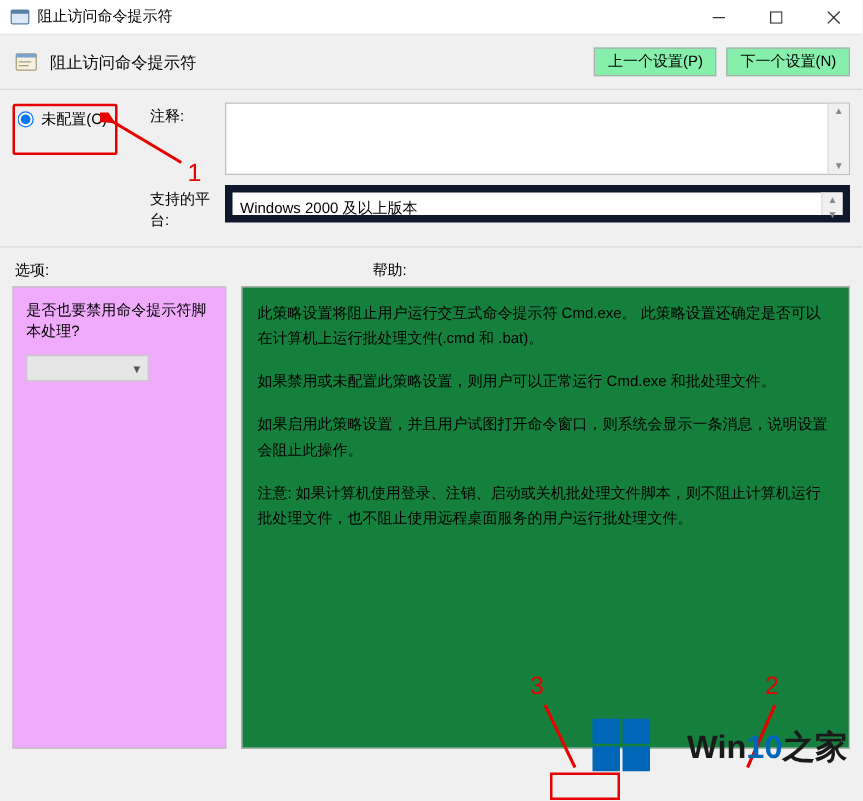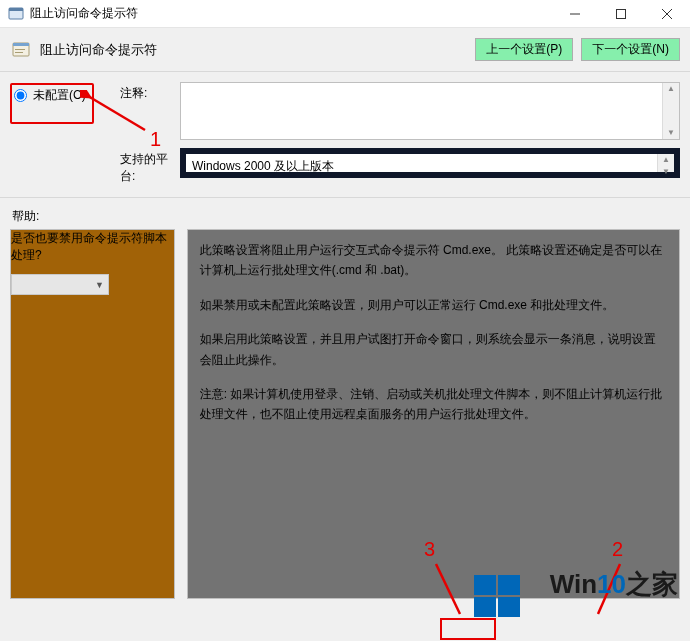"选项:" div.opt-label { html: none -> <div>选项:</div> }
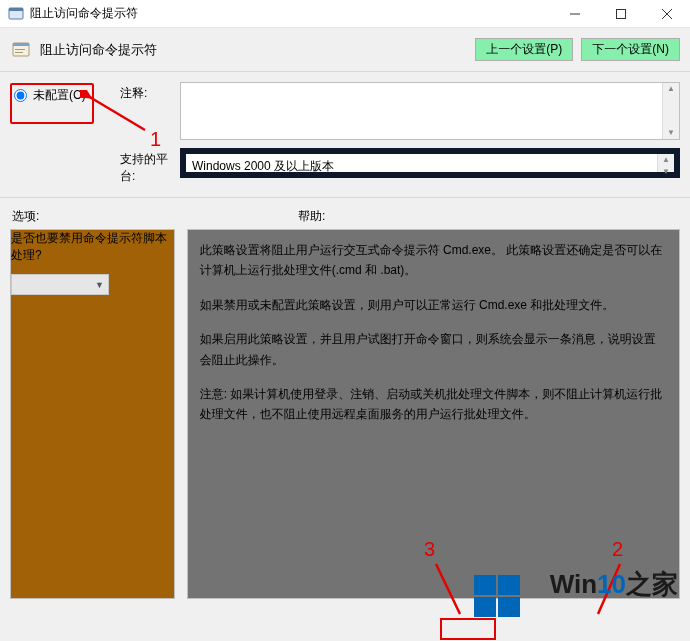"是否也要禁用命令提示符脚本处理?" .left-pane { background: #a16207 -> #f0abfc; padding: 0 -> 10px }
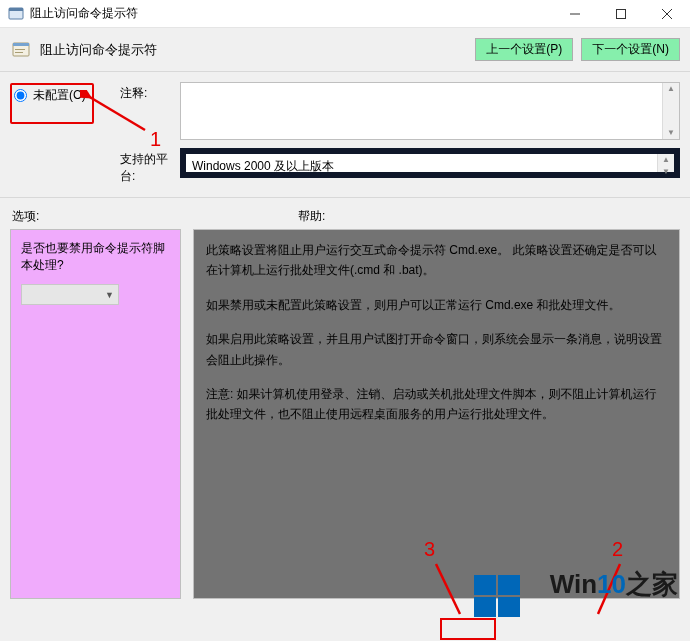"此策略设置将阻止用户运行交互式命令提示符 Cmd.exe。" .right-pane { background: #737373 -> #15803d }
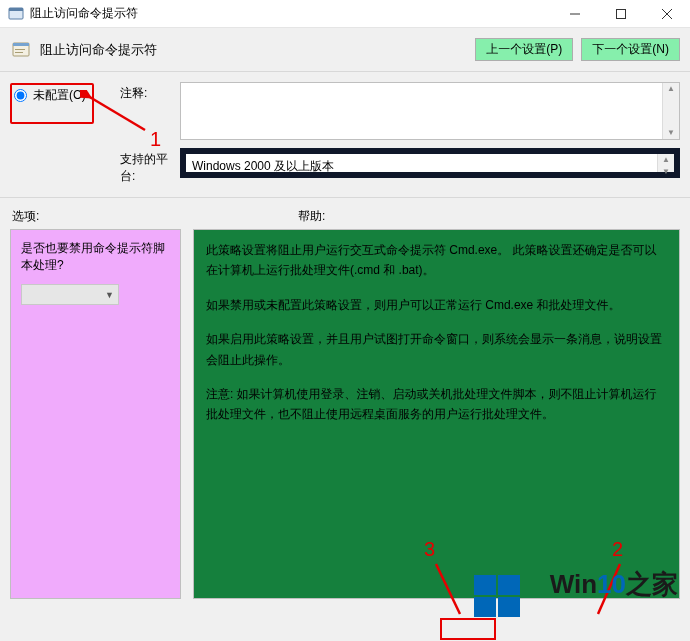"Win10之家" .watermark { align-items: none -> center }
